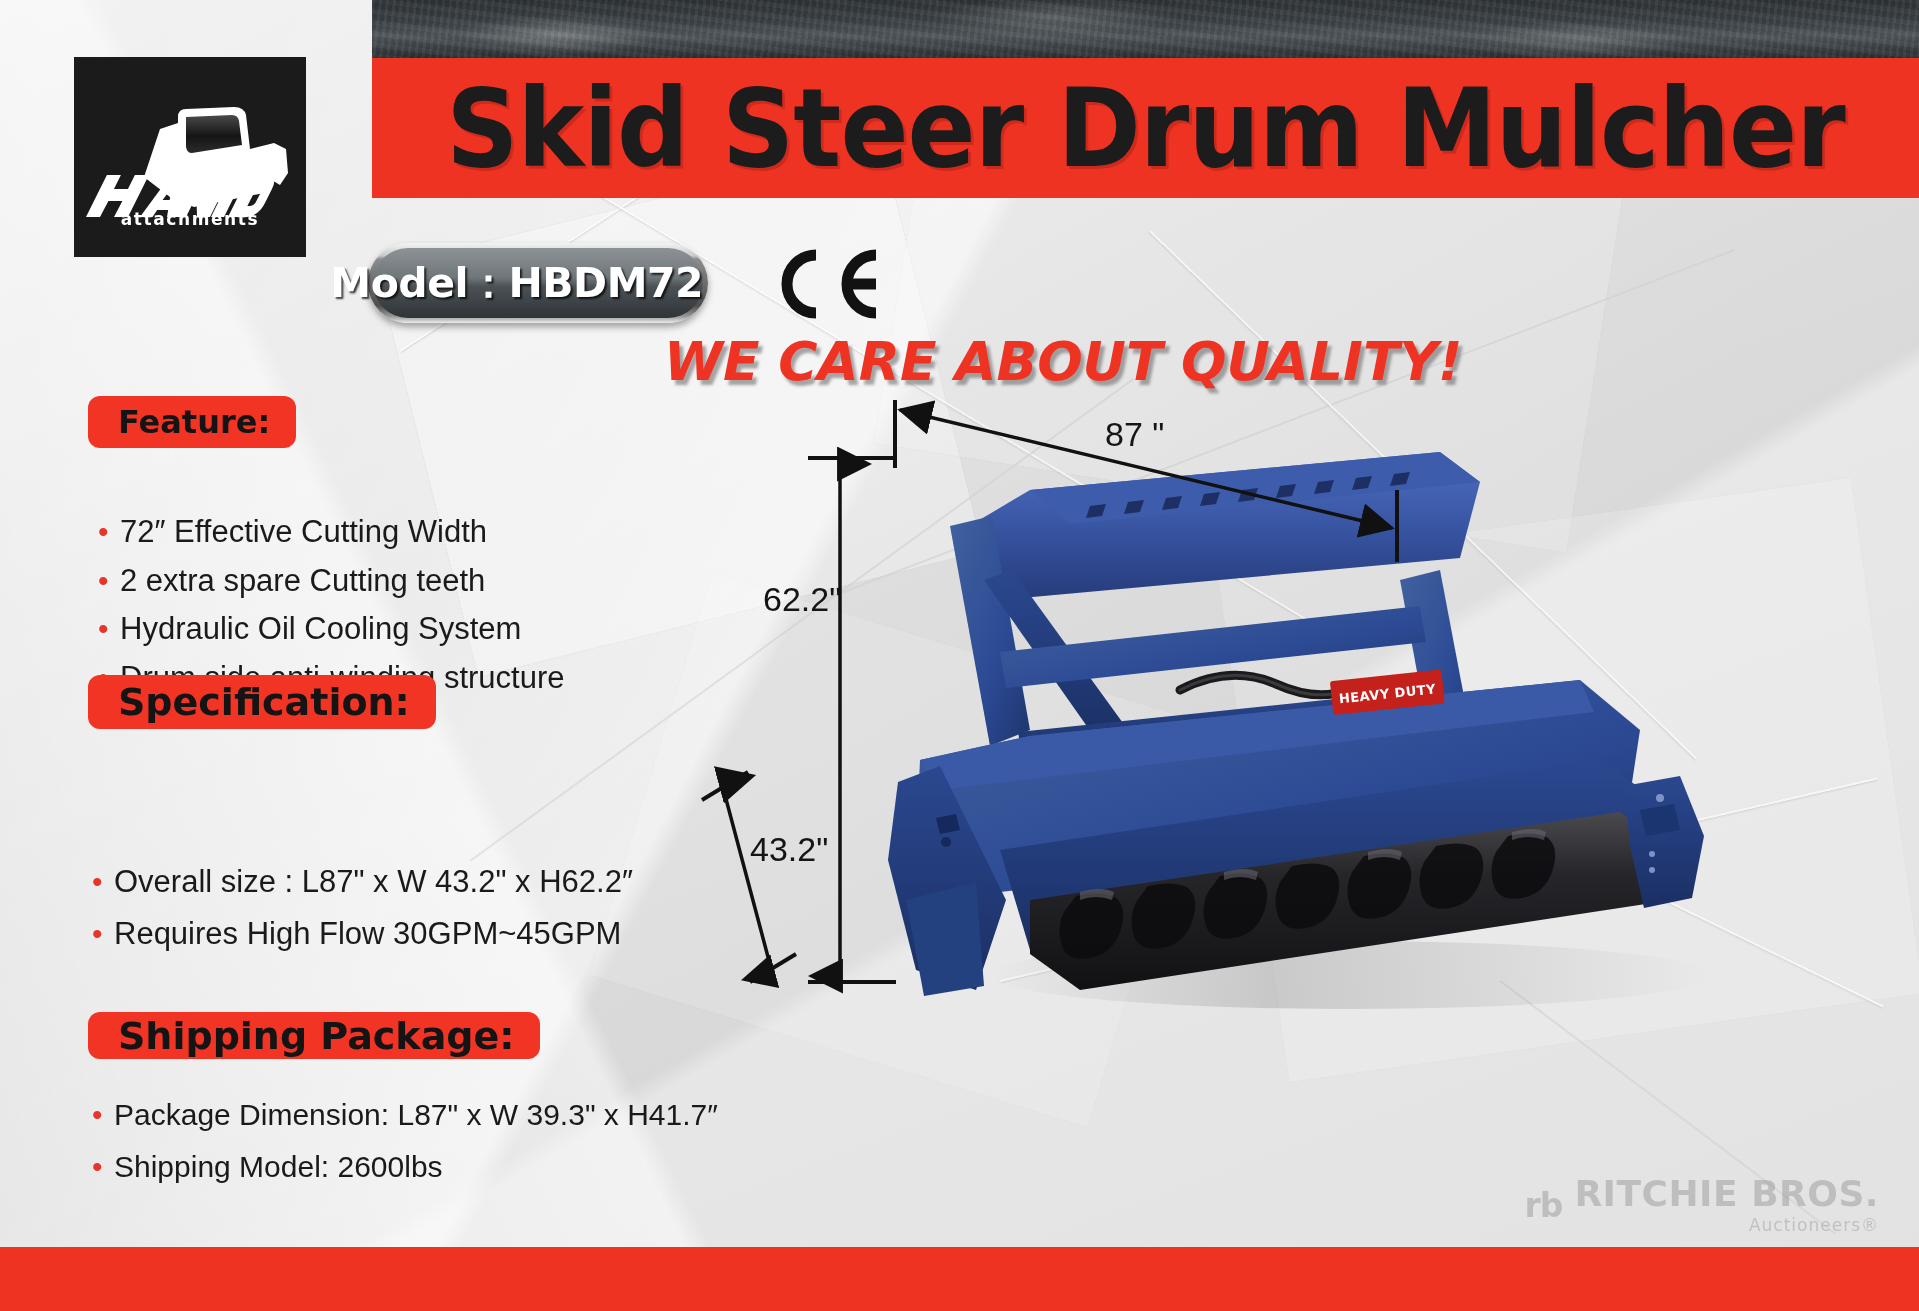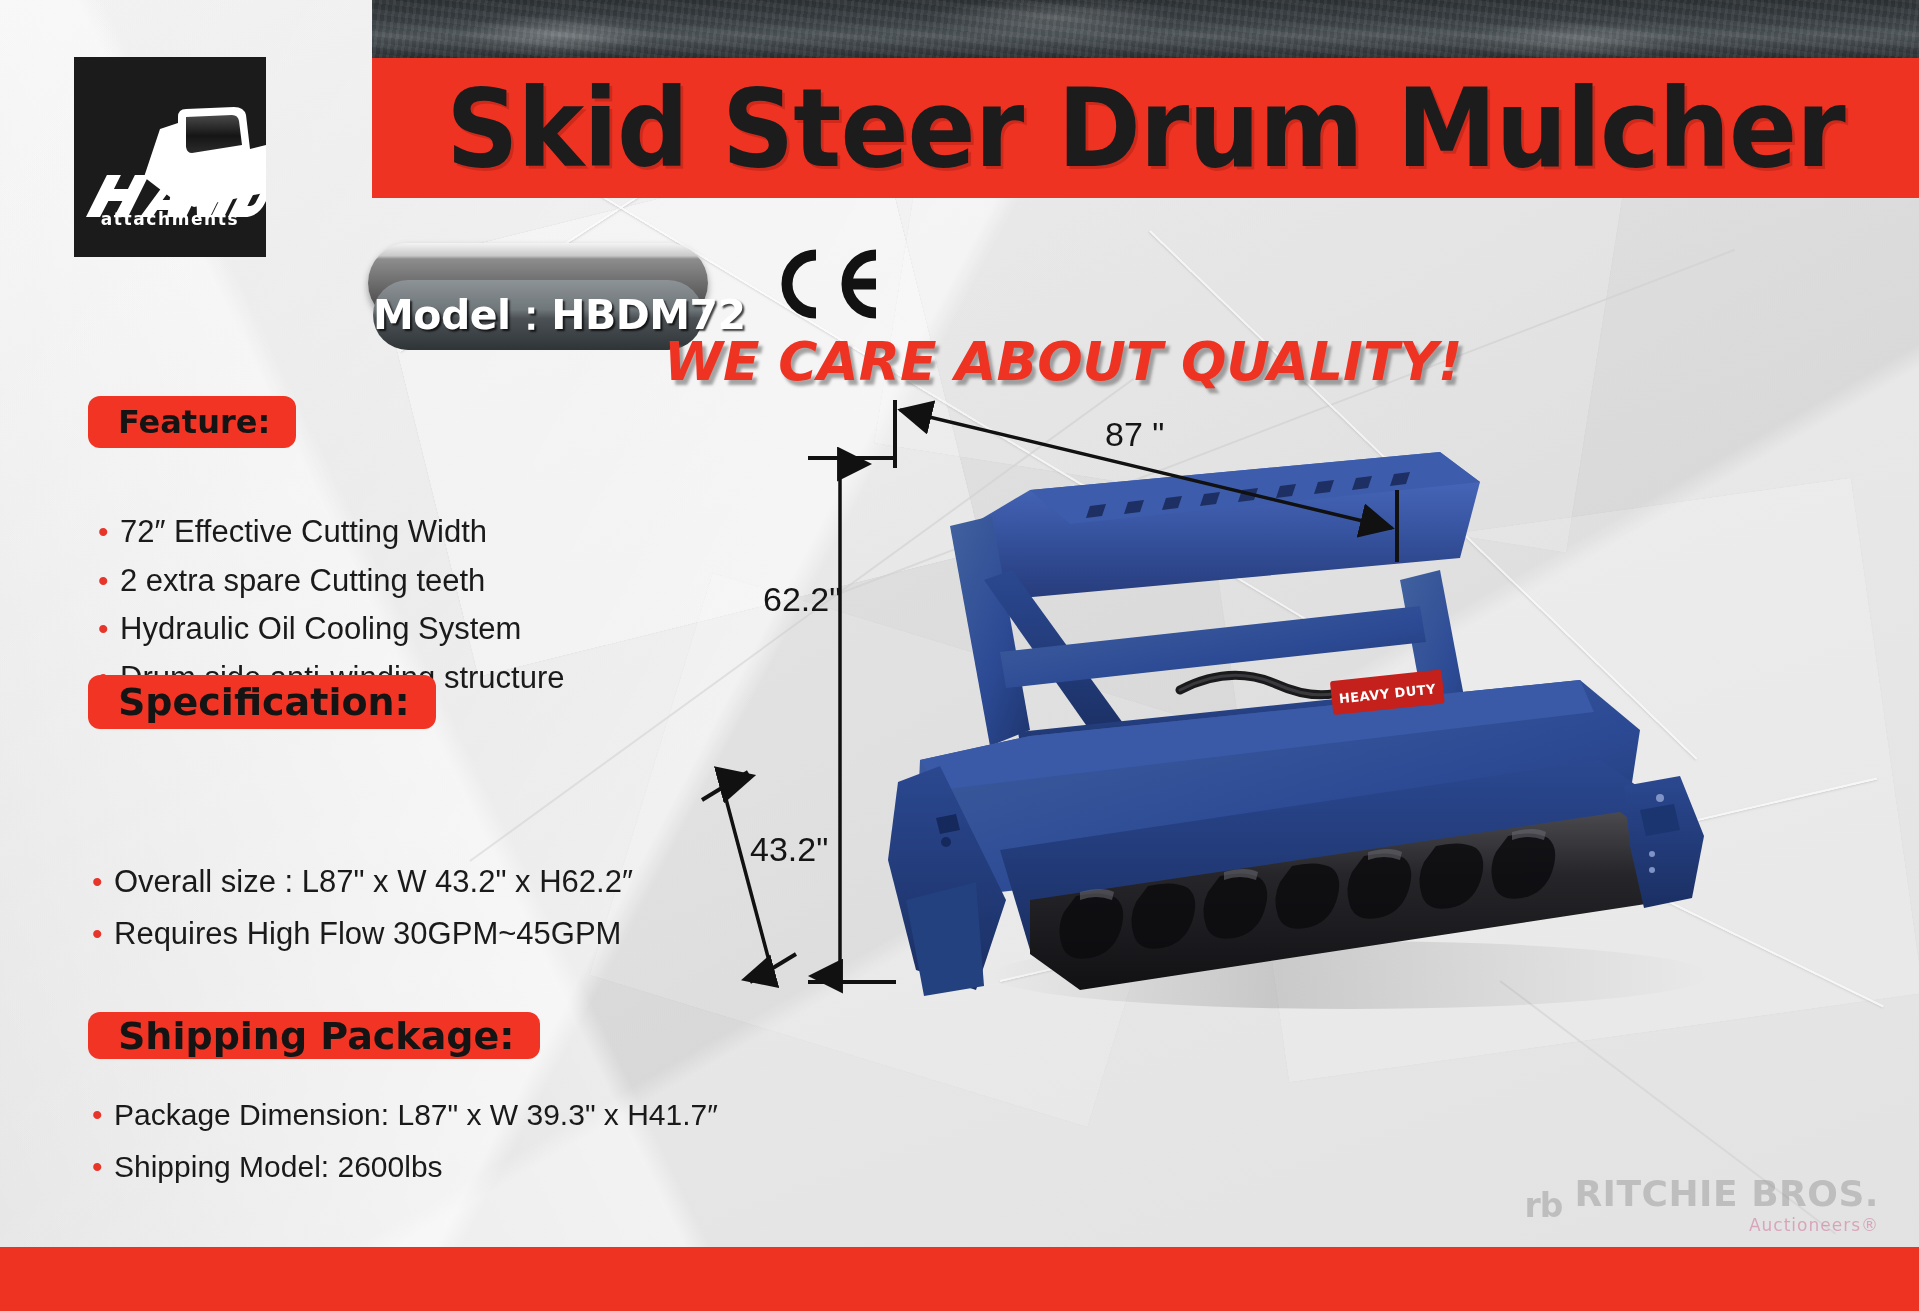"attachments" .logo-box { width: 192px -> 232px }
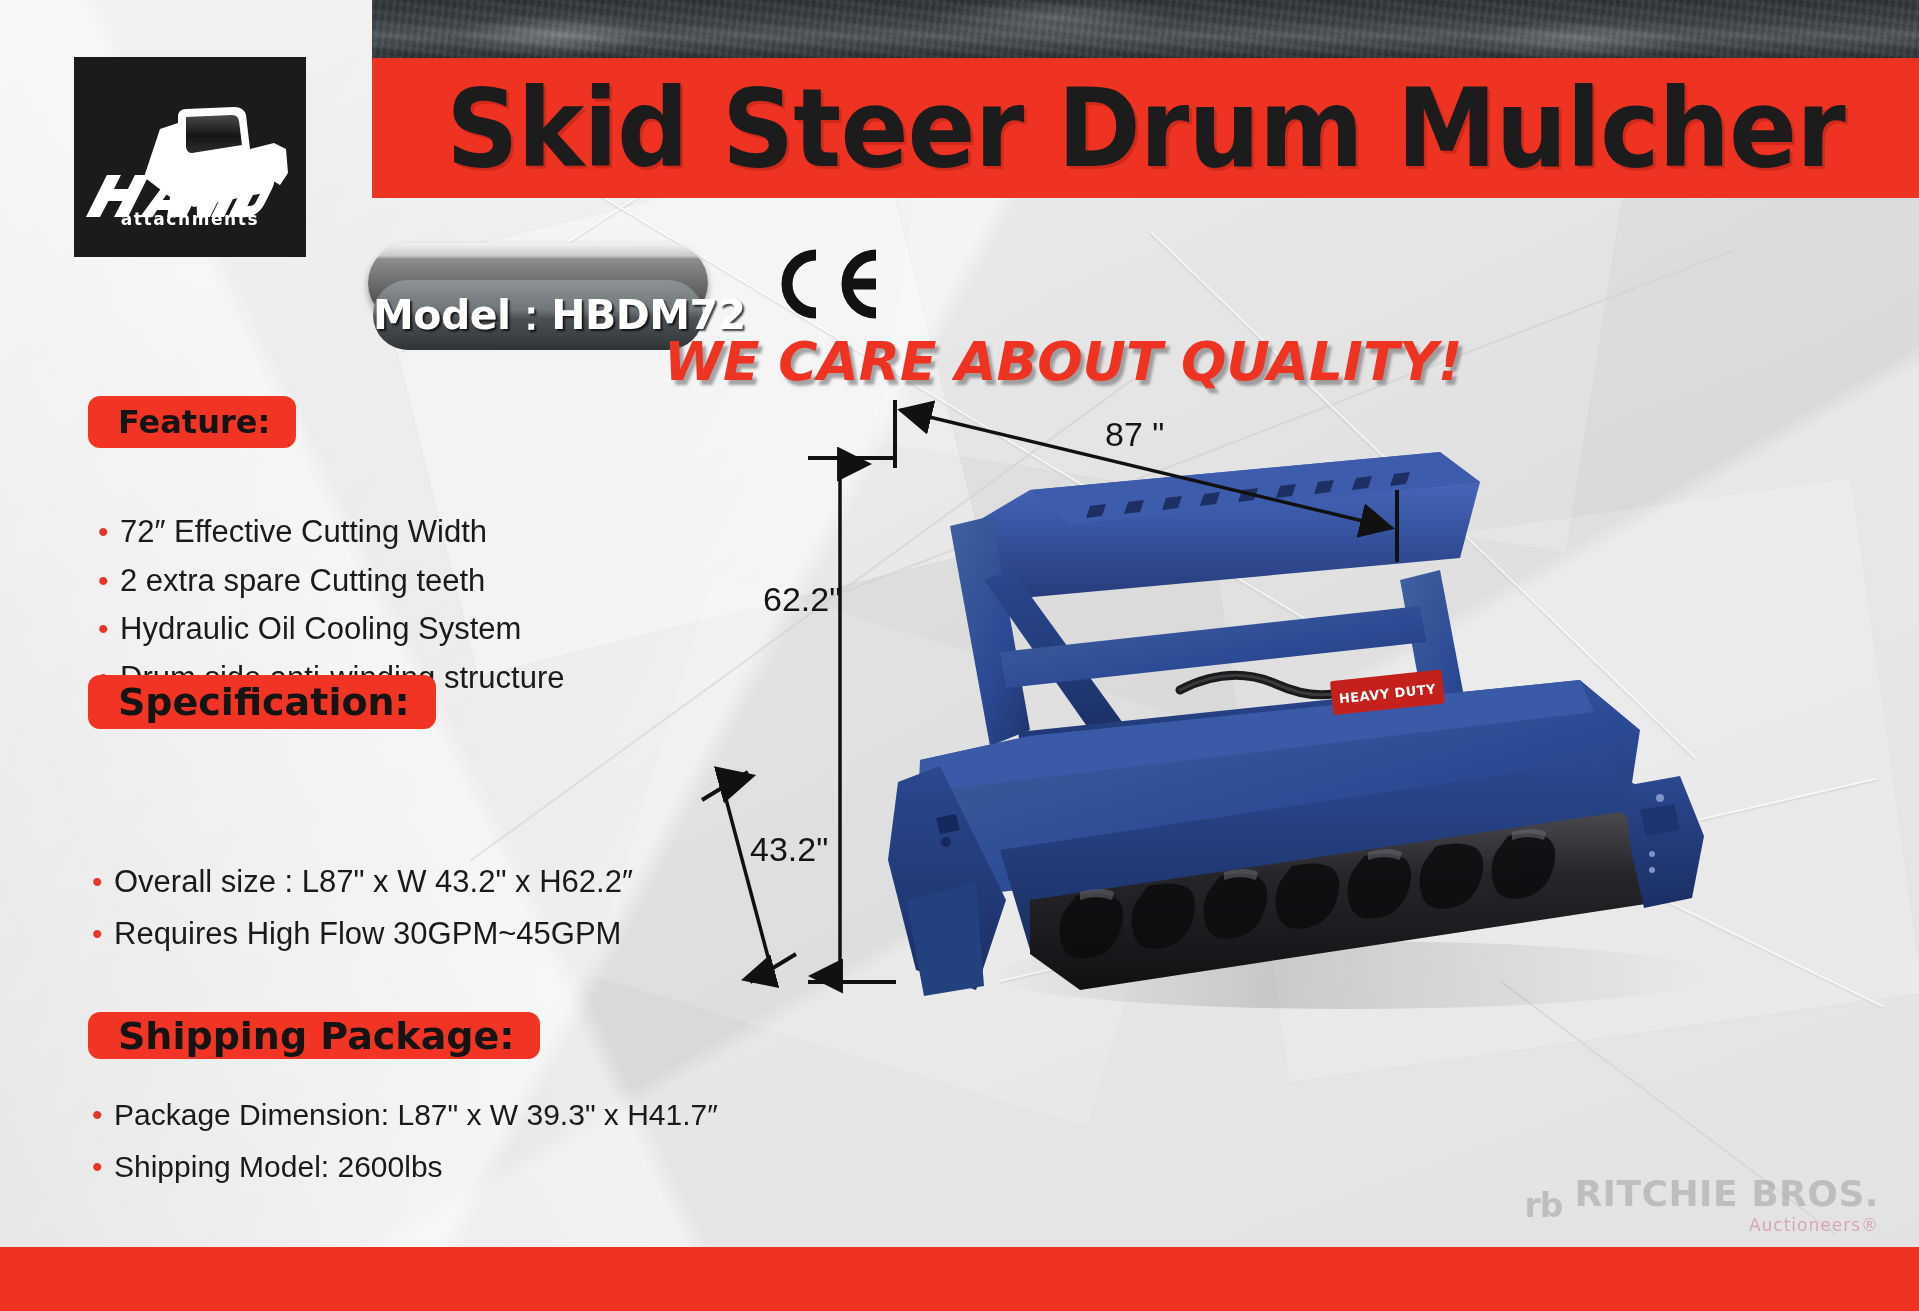"Model：HBDM72" .model-inner { justify-content: flex-start -> flex-end; margin-top: 32px -> none }
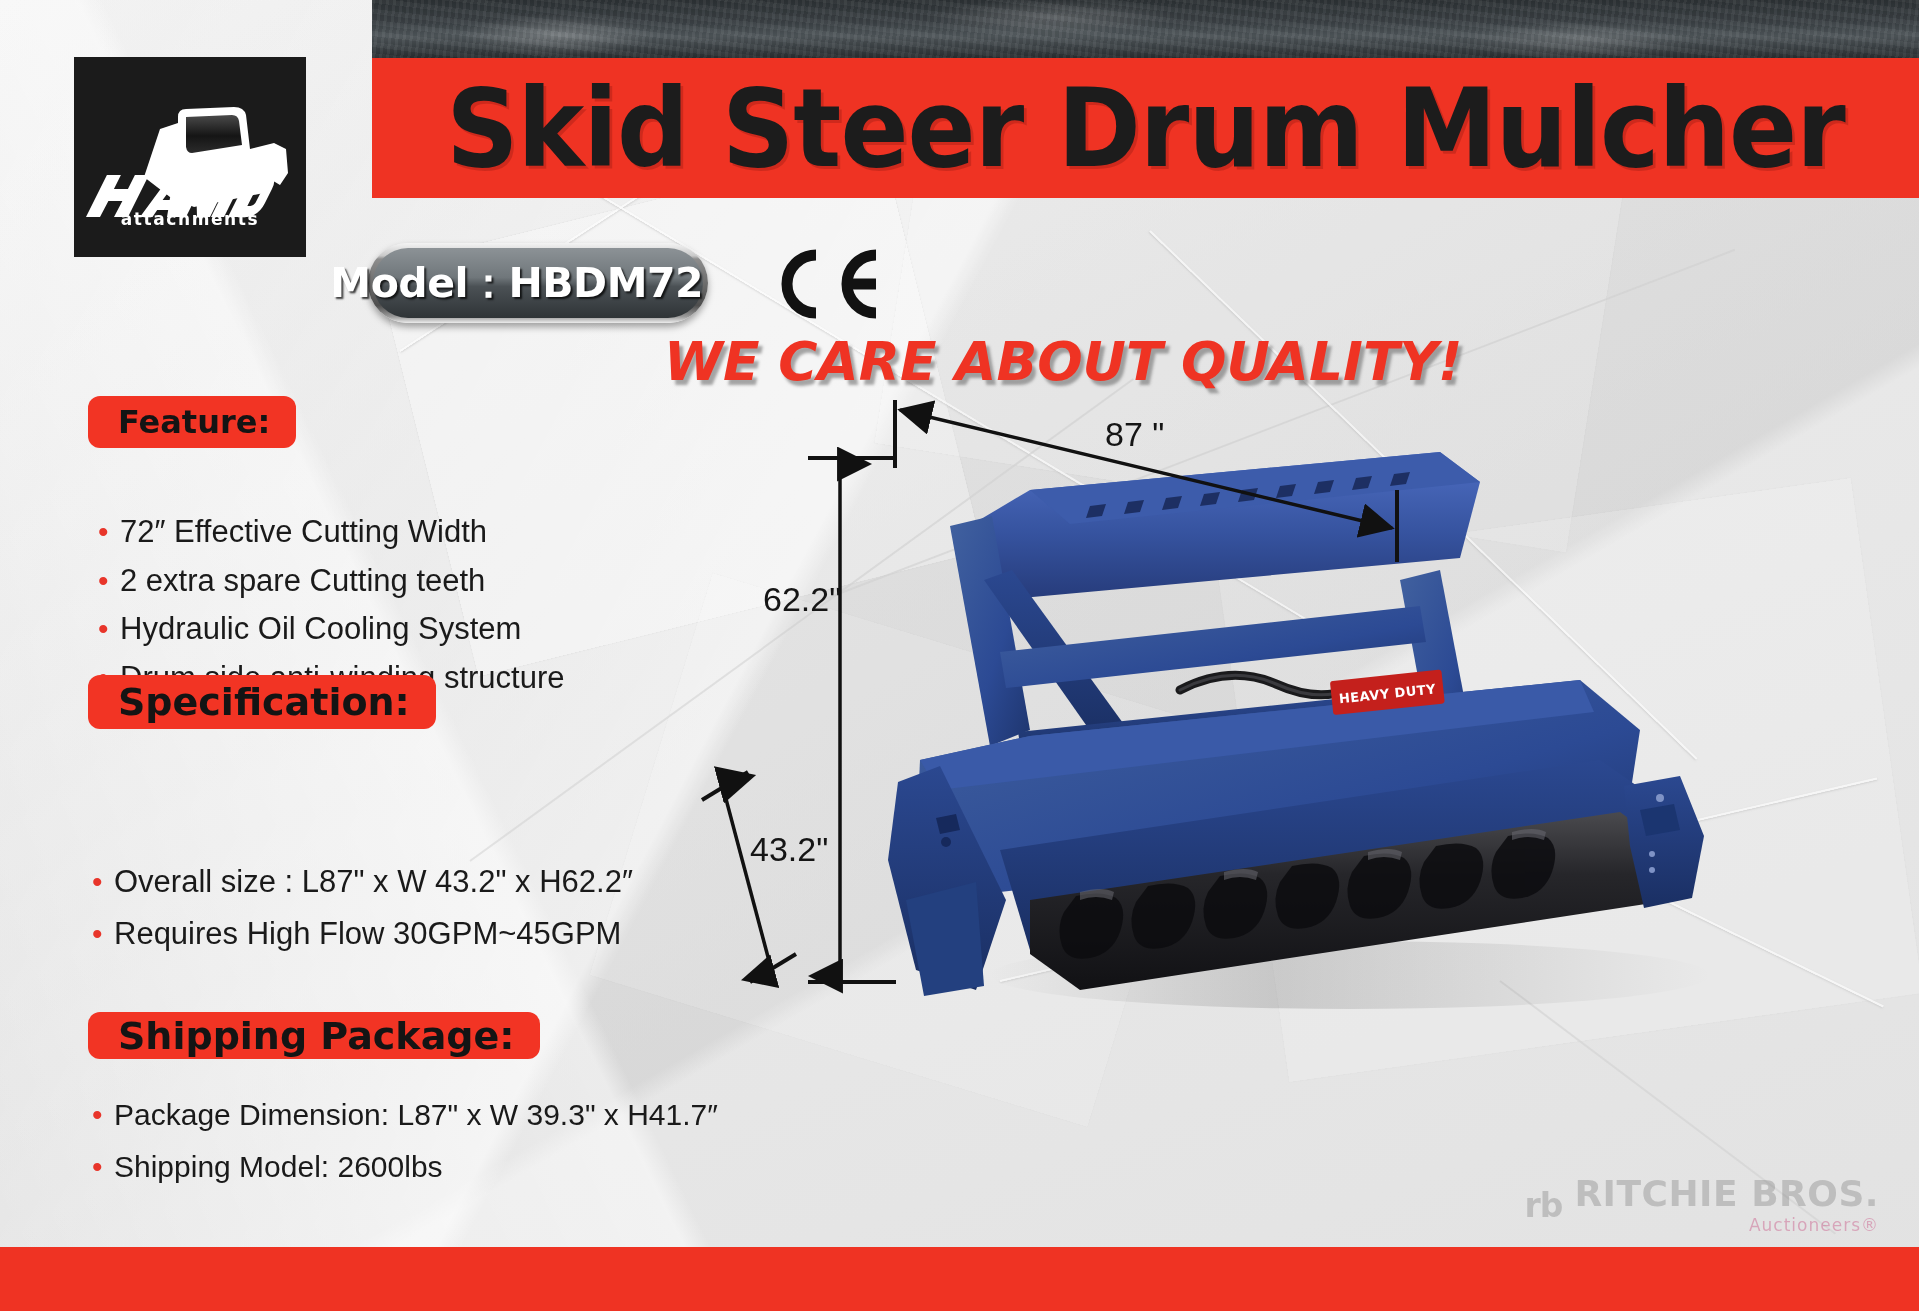"Auctioneers®" .wm-sub { color: #be185d -> #737373 }
